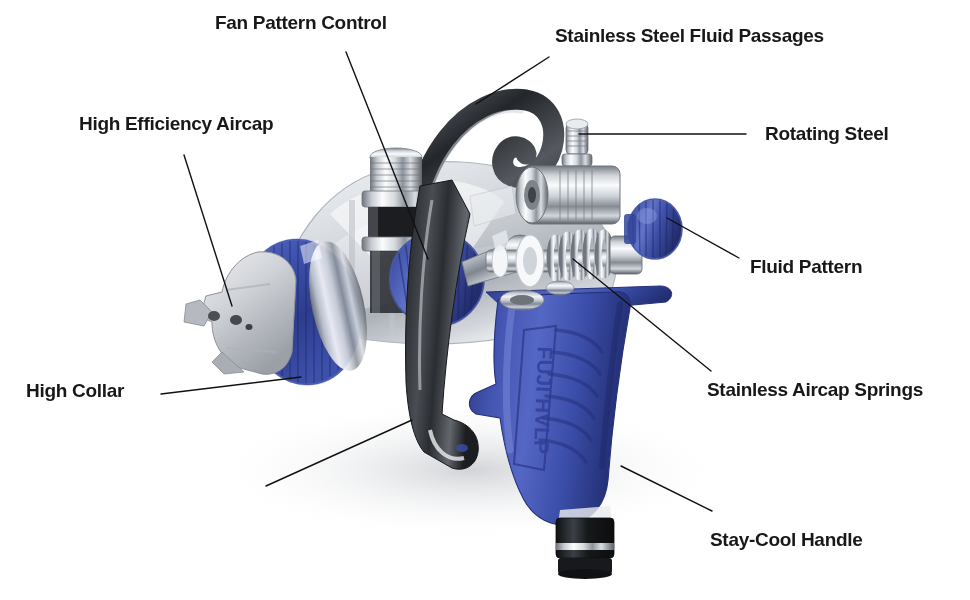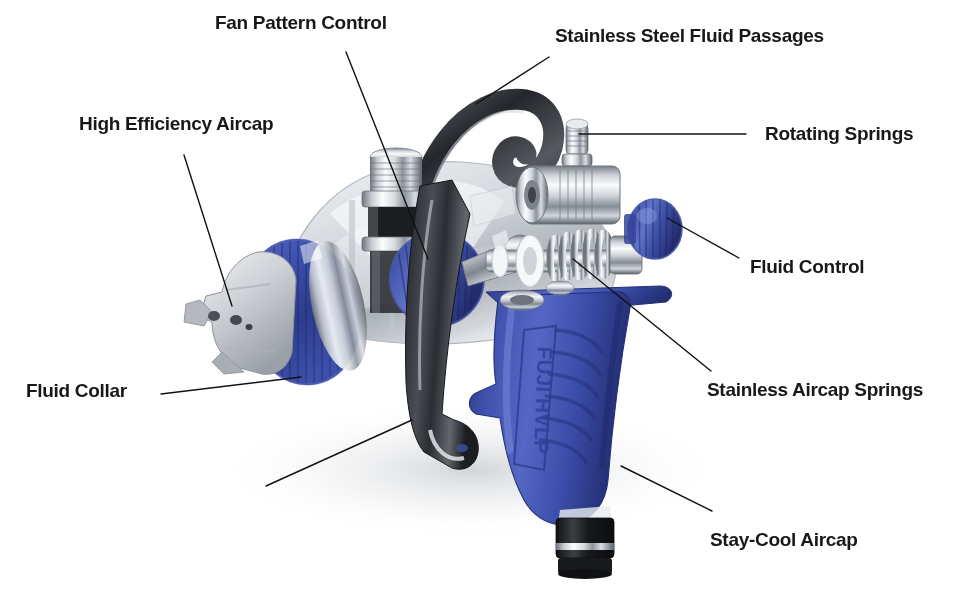"Rotating Springs" div.callout { text: Springs -> Steel }
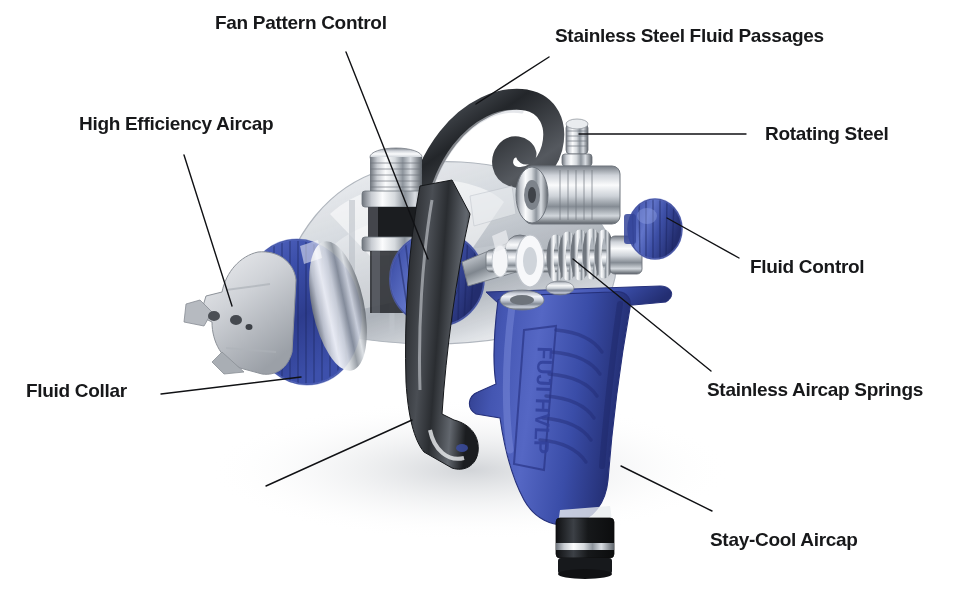"Fluid Control" div.callout { text: Control -> Pattern }
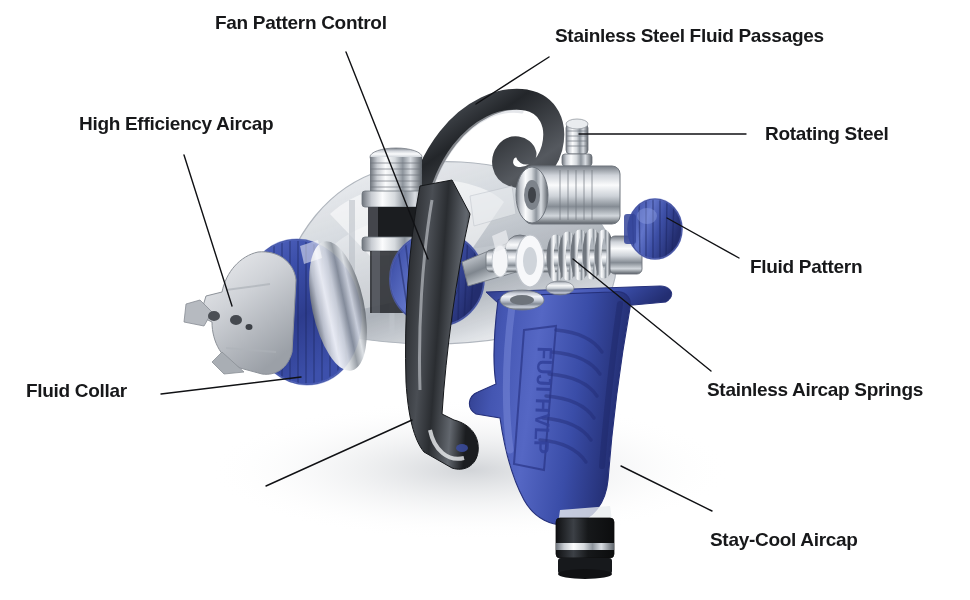"Fluid Collar" div.callout { text: Fluid -> High }
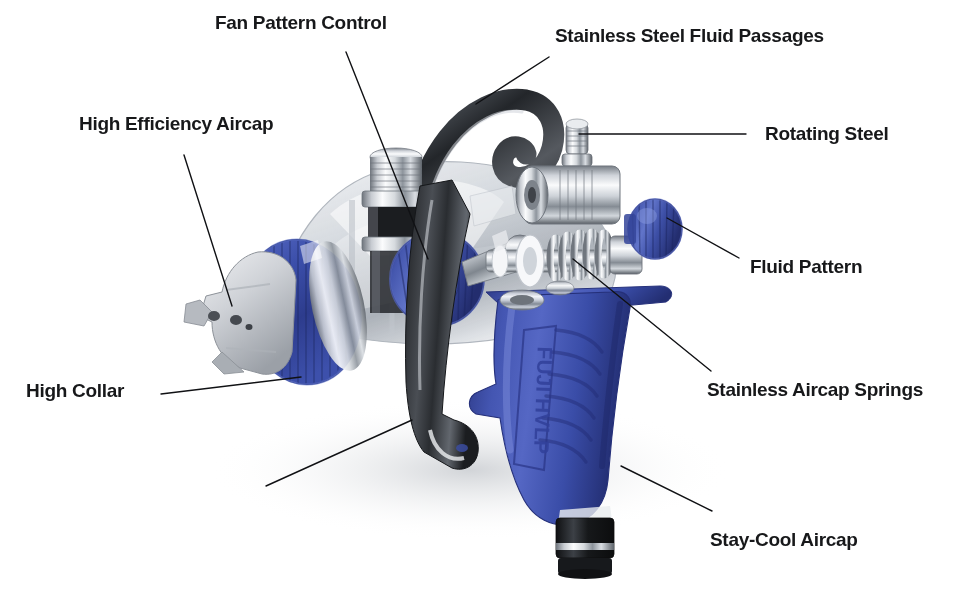"Stay-Cool Aircap" div.callout { text: Aircap -> Handle }
